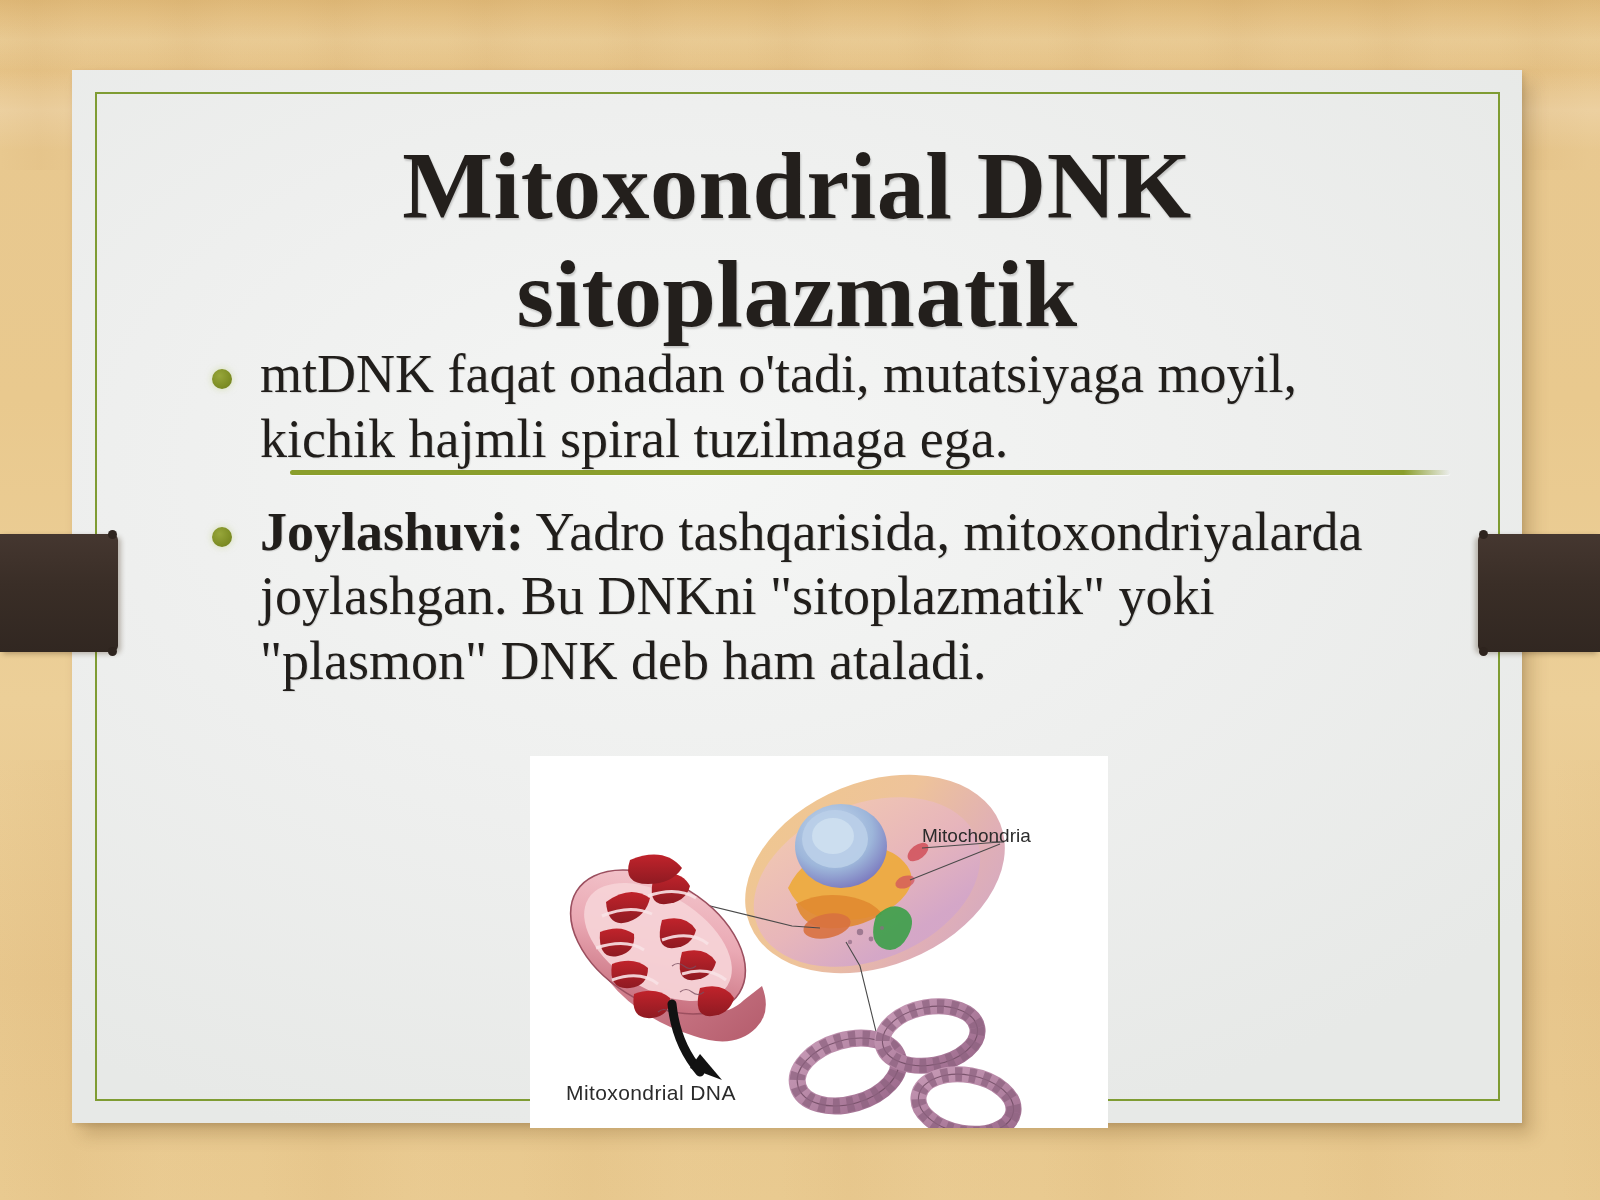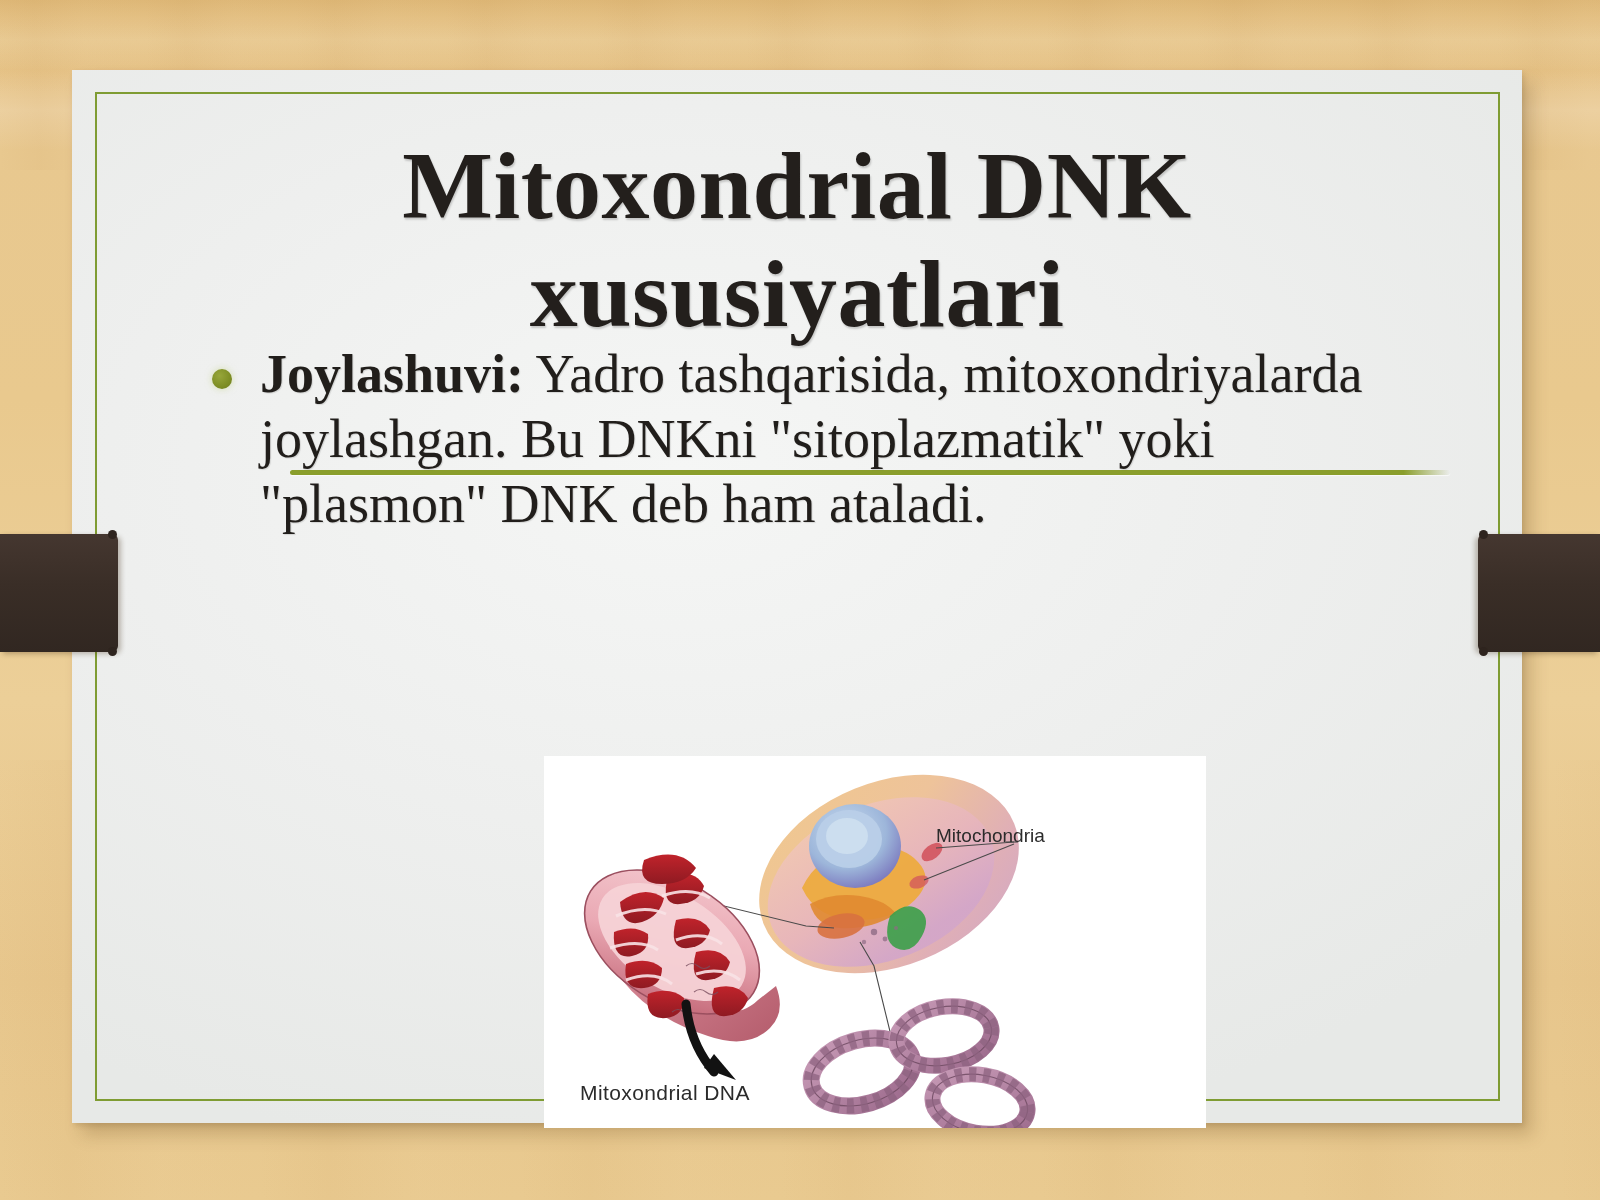"Mitoxondrial DNK xususiyatlari" h1 { text: xususiyatlari -> sitoplazmatik }
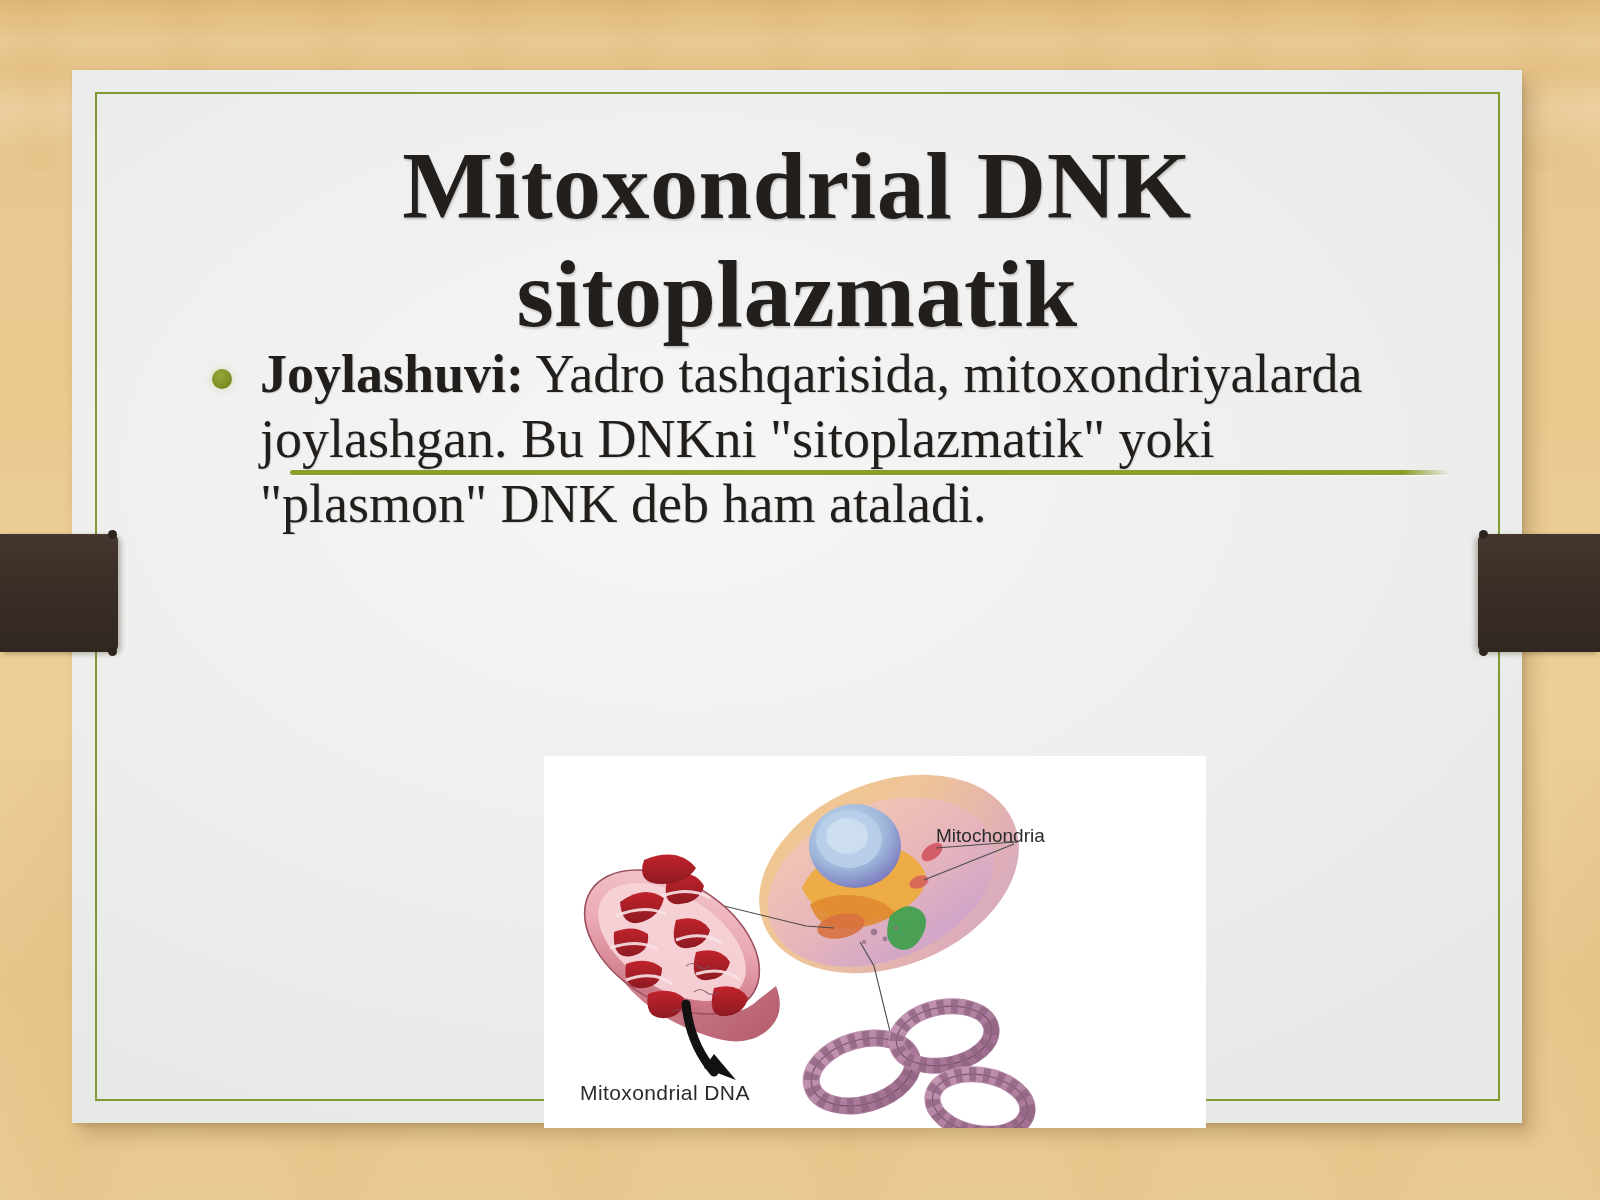"mtDNK faqat onadan o'tadi, mutatsiyaga" div.bullet-row { html: none -> <div> <span></span> <p><span>mtDNK faqat onadan o'tadi, mutatsiyaga moyil, kichik hajmli spiral tuzilmaga ega.</span></p> </div> }
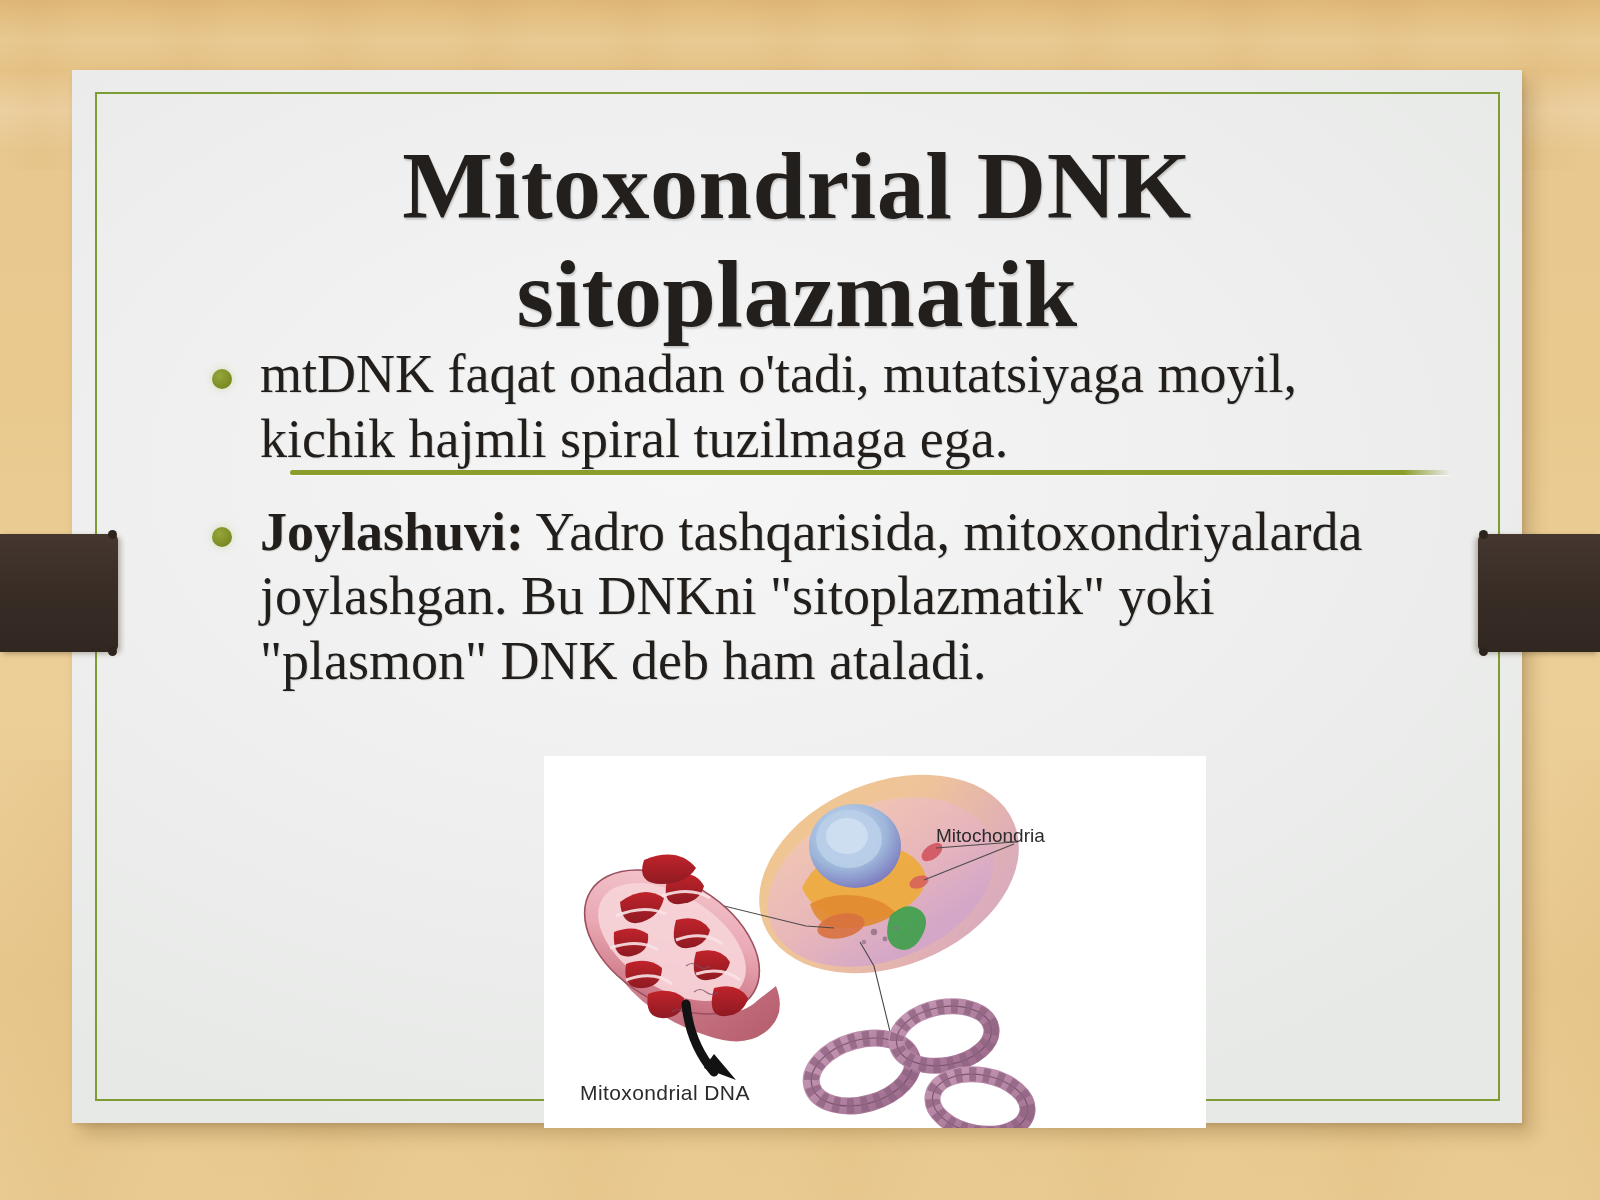"Mitochondria" #diagram-figure { left: 472px -> 458px; width: 662px -> 578px }
